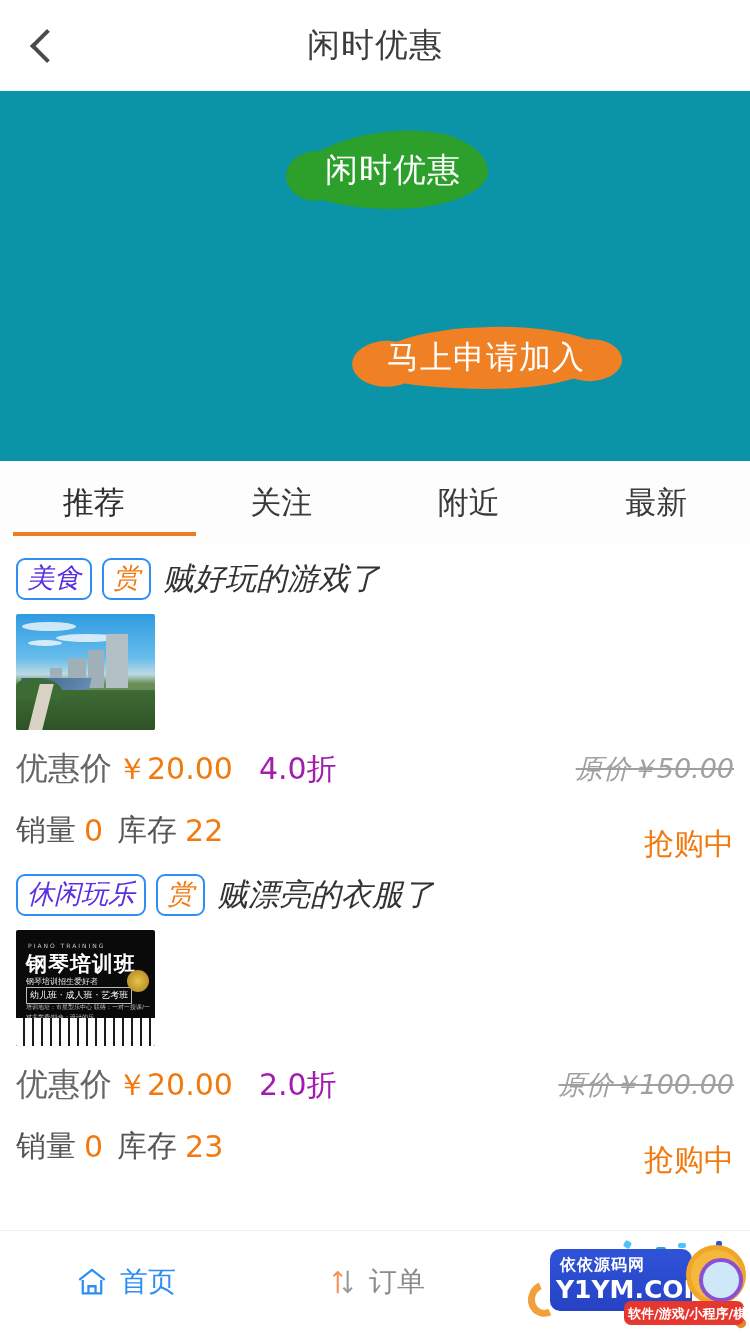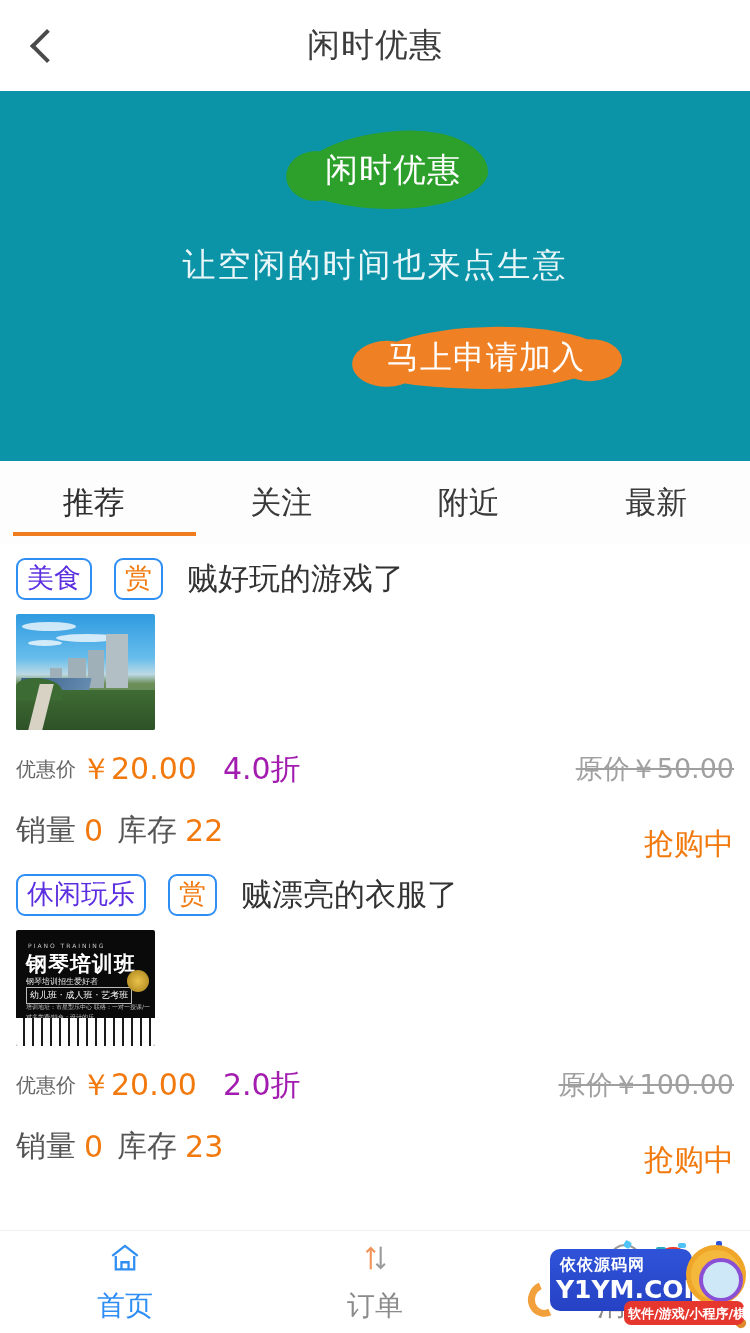"让空闲的时间也来点生意" div.banner-sub { html: <div>让空闲的时间也来点生意</div> -> none }
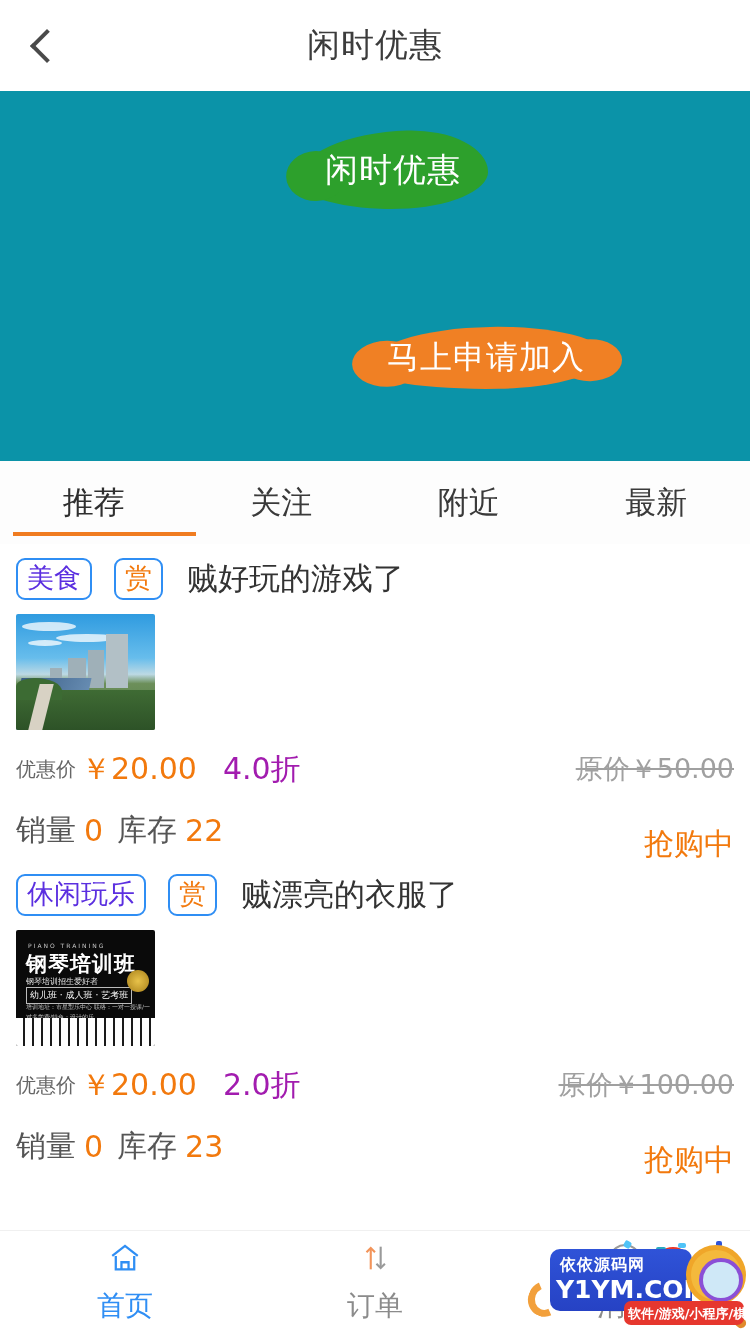"美食" .item-head { font-style: none -> italic; gap: 22px -> 10px }
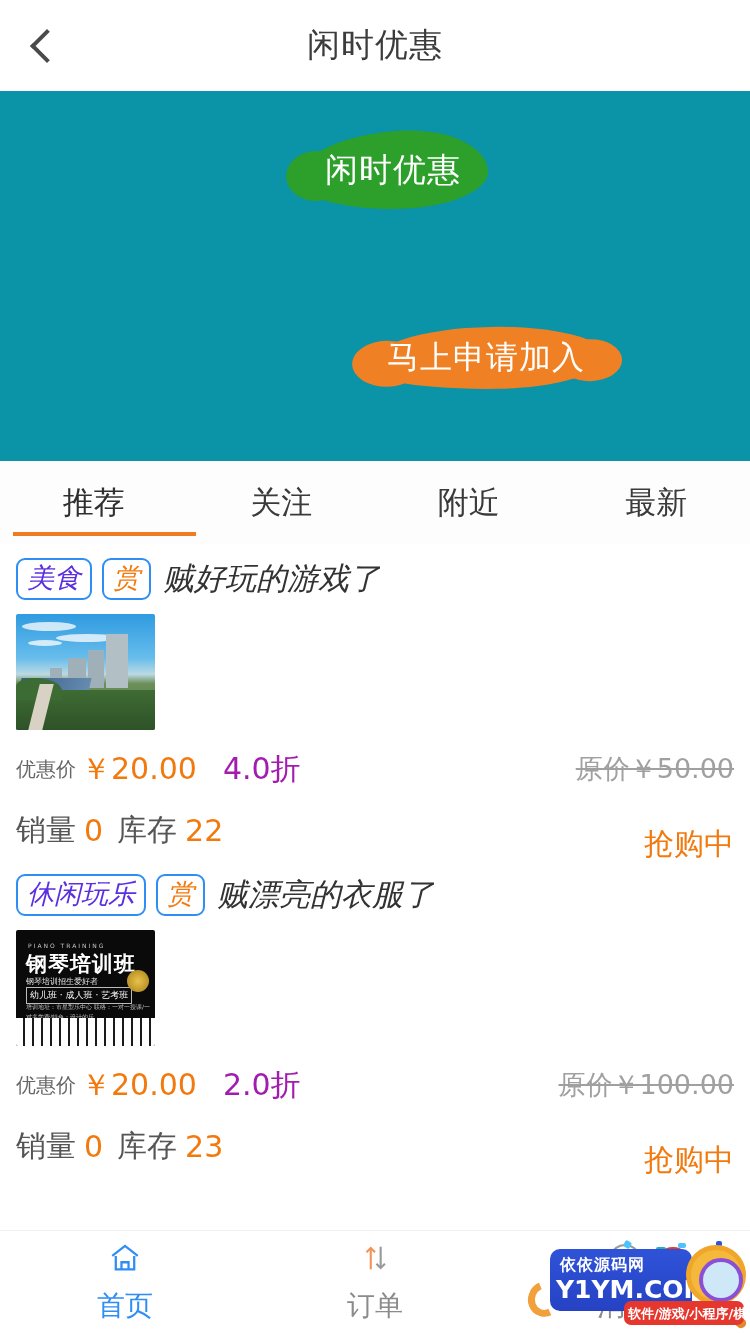"优惠价" .price-label { font-size: 20px -> 32px }
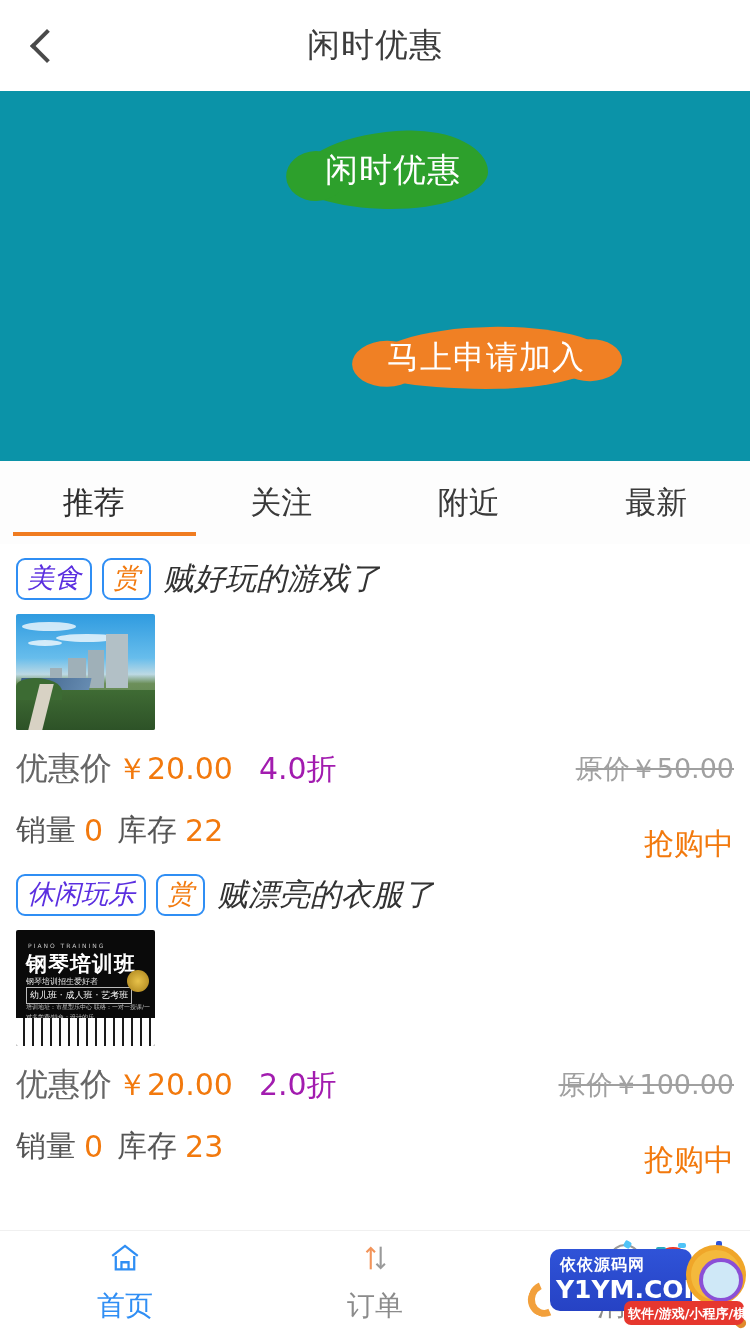"原价￥50.00" .price-orig { font-style: none -> italic }
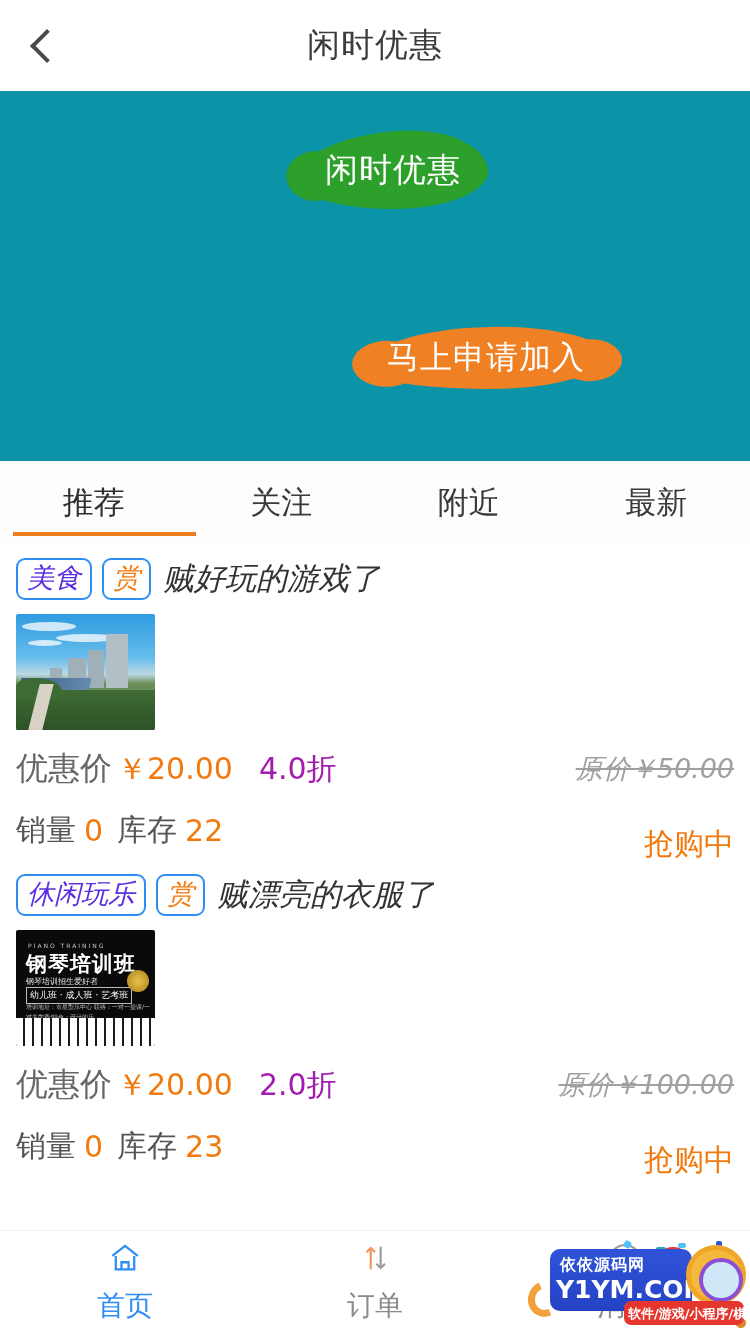"首页" .nav-item { flex-direction: column -> none }
